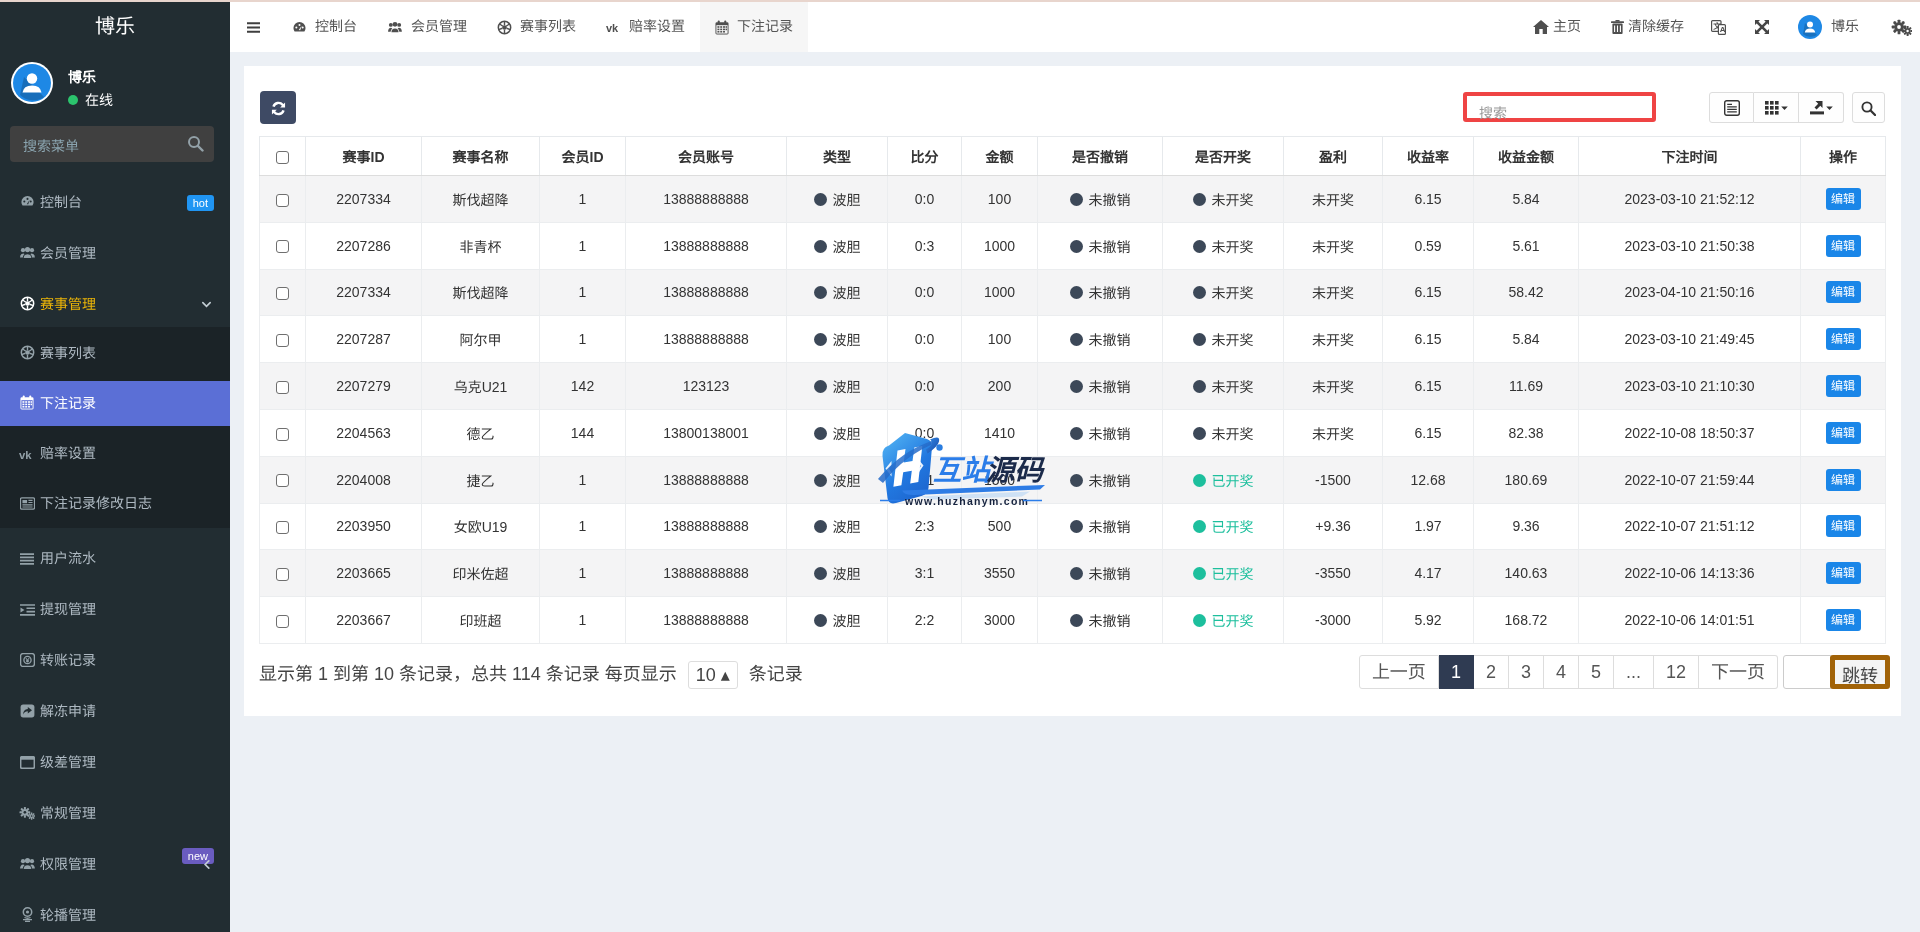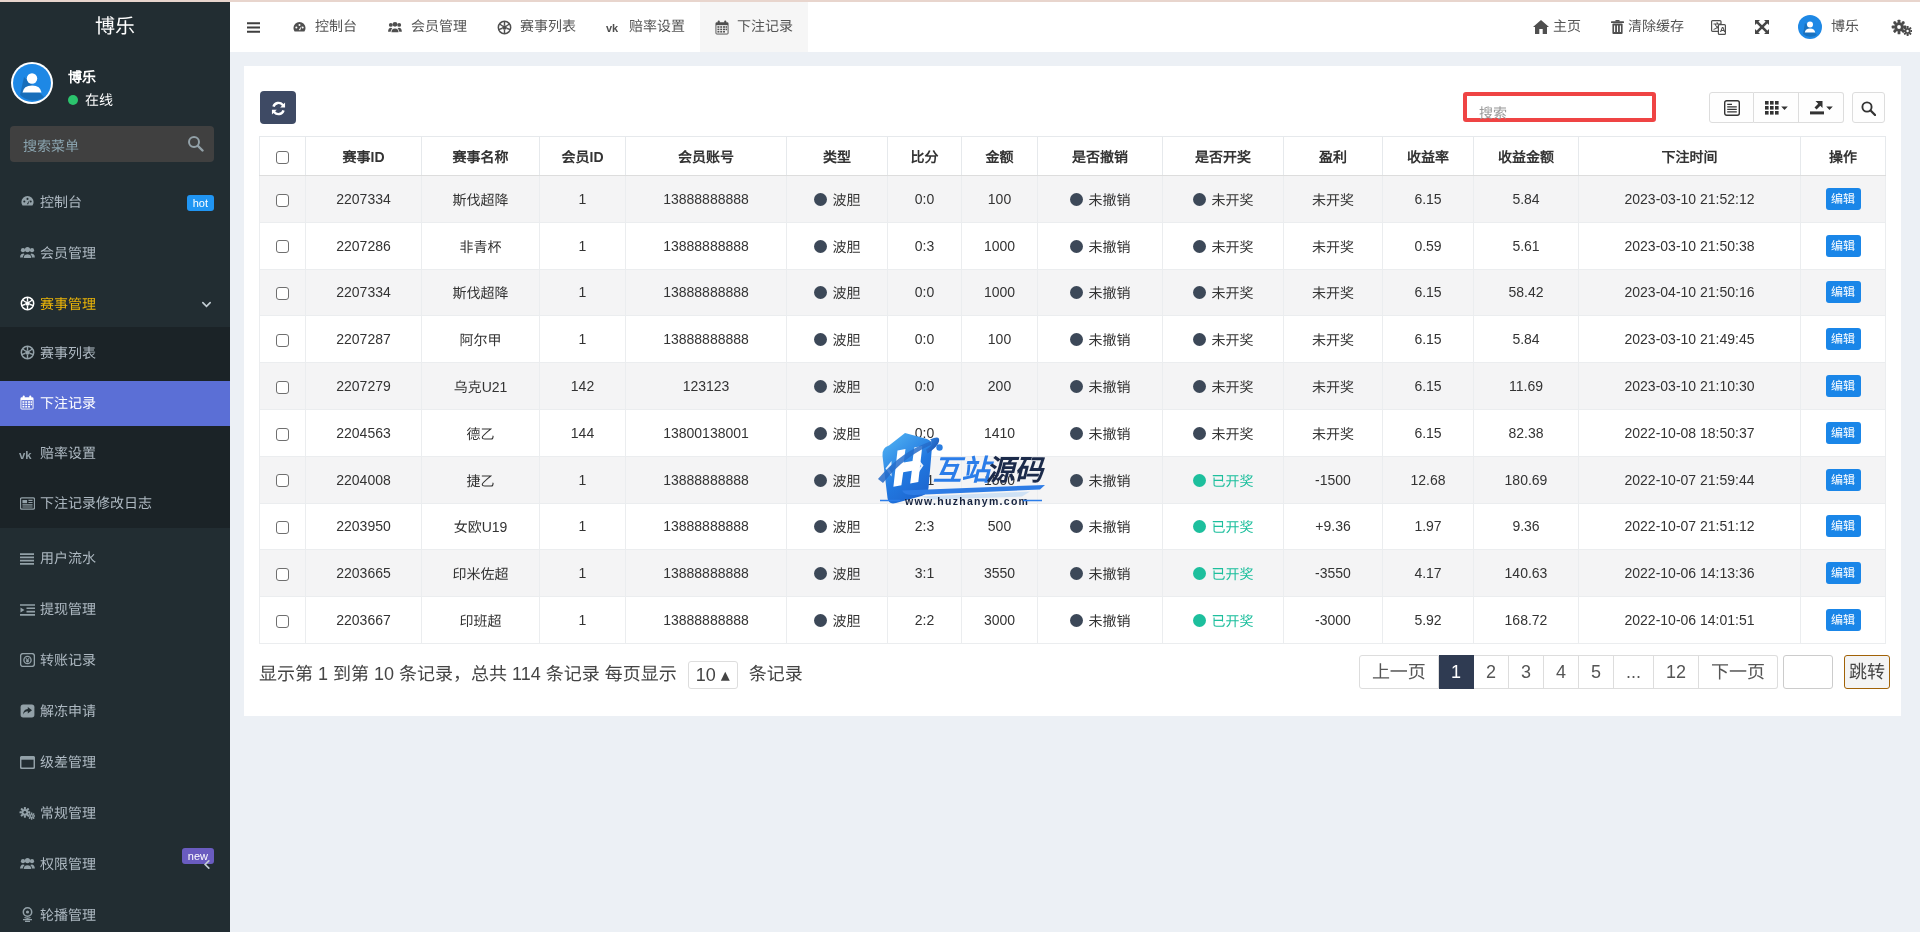"跳转" .jumpbtn { border: 1px solid #a16207 -> 5px solid #a16207; width: 46px -> 60px }
